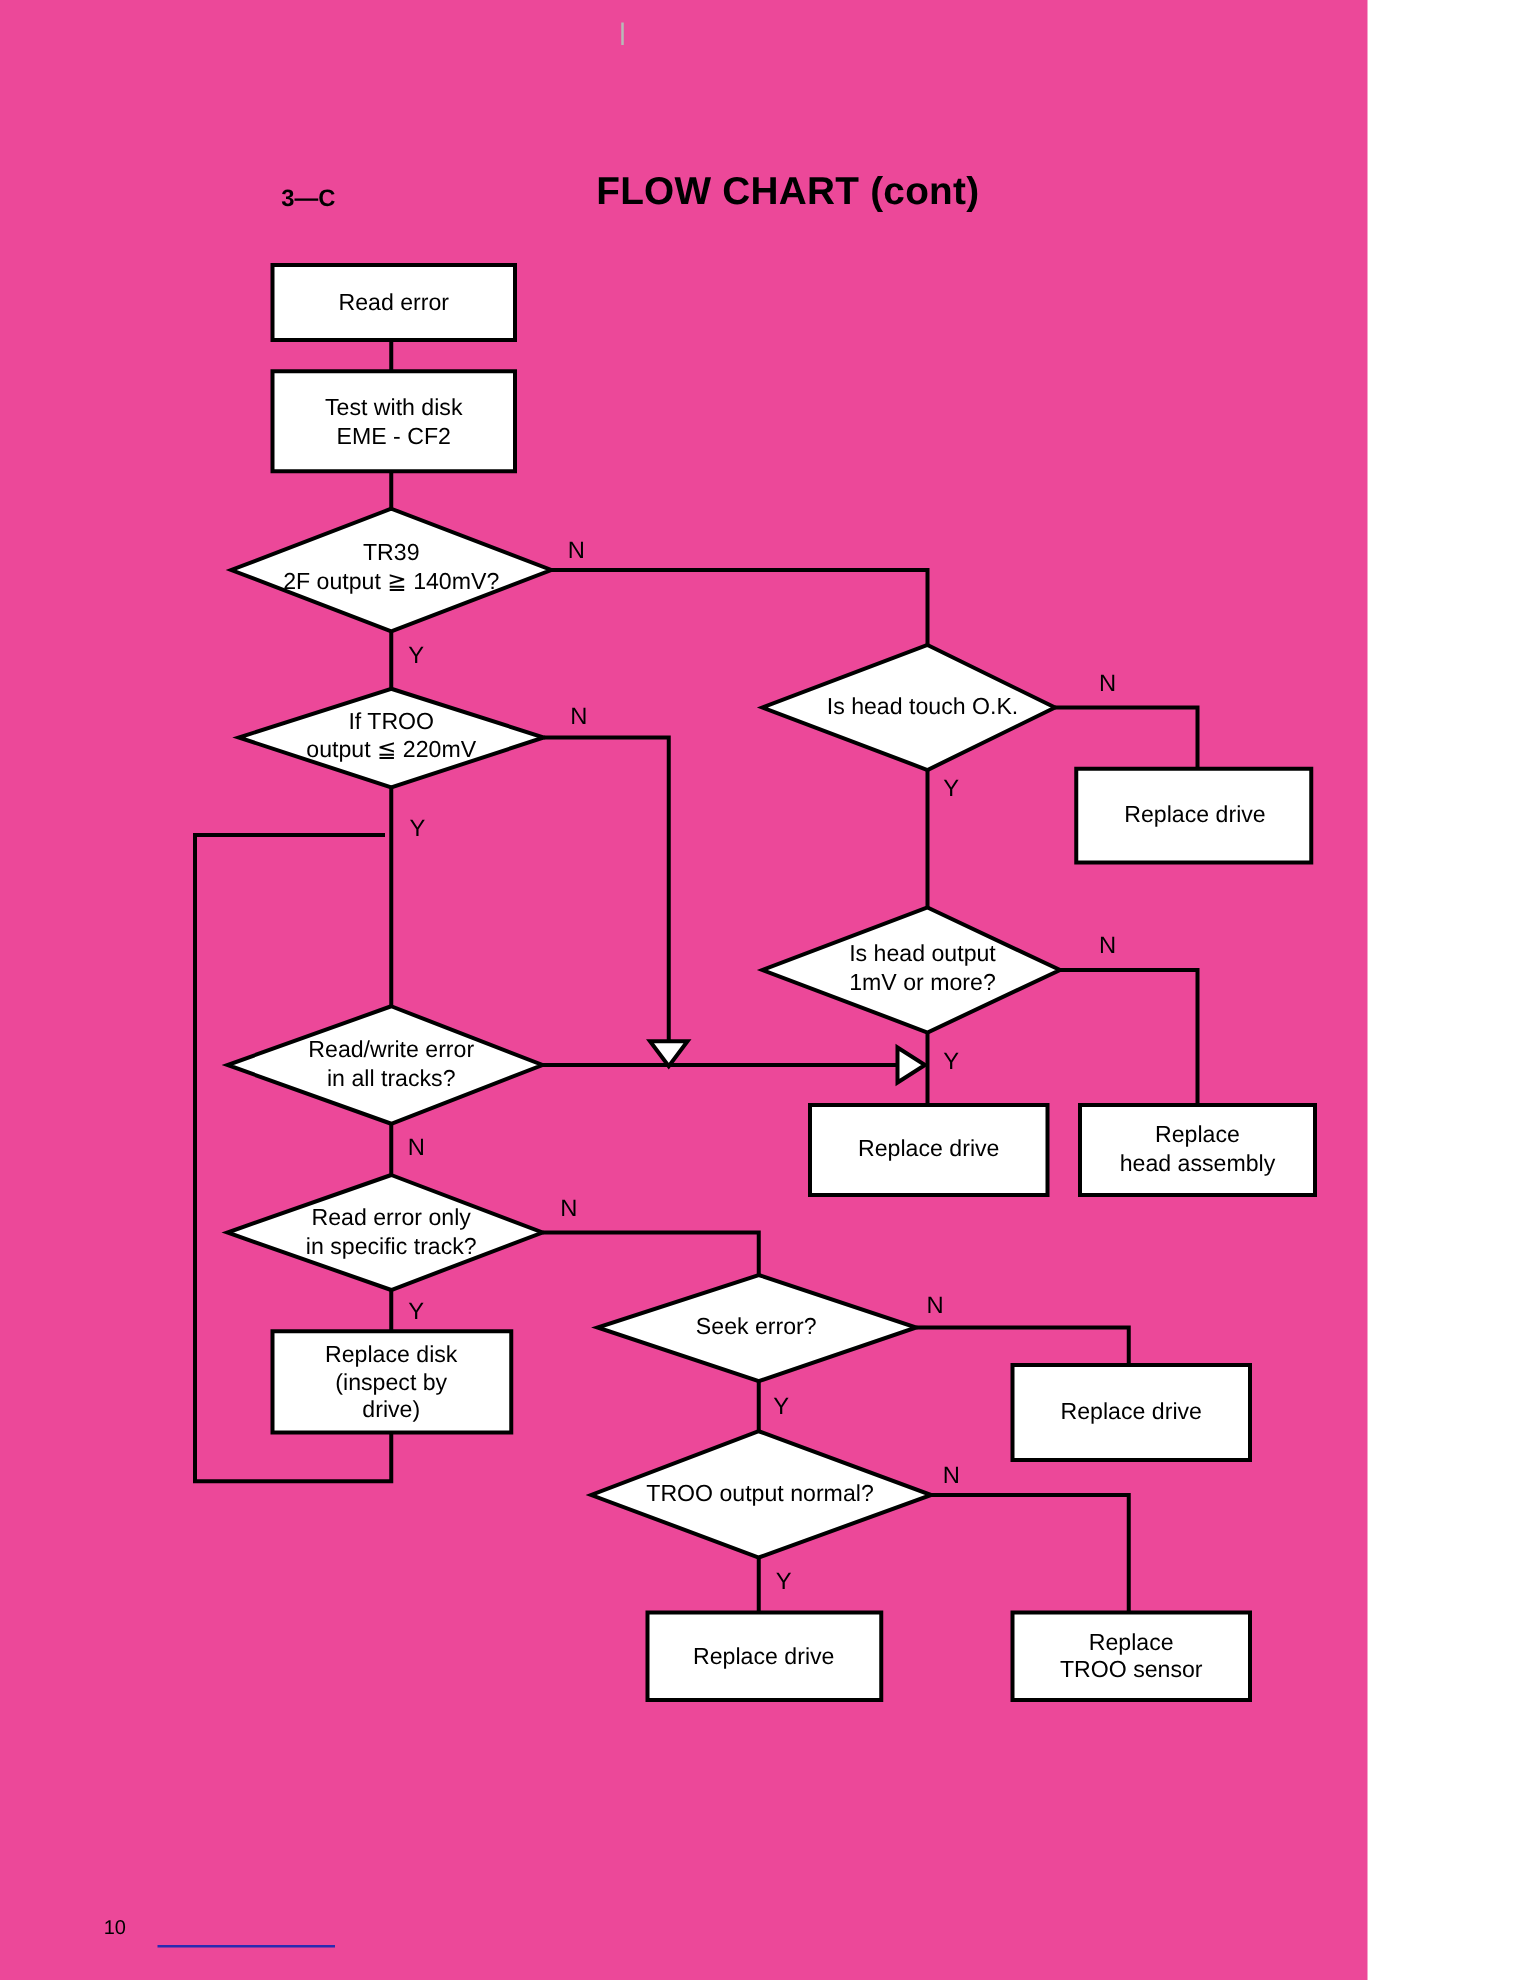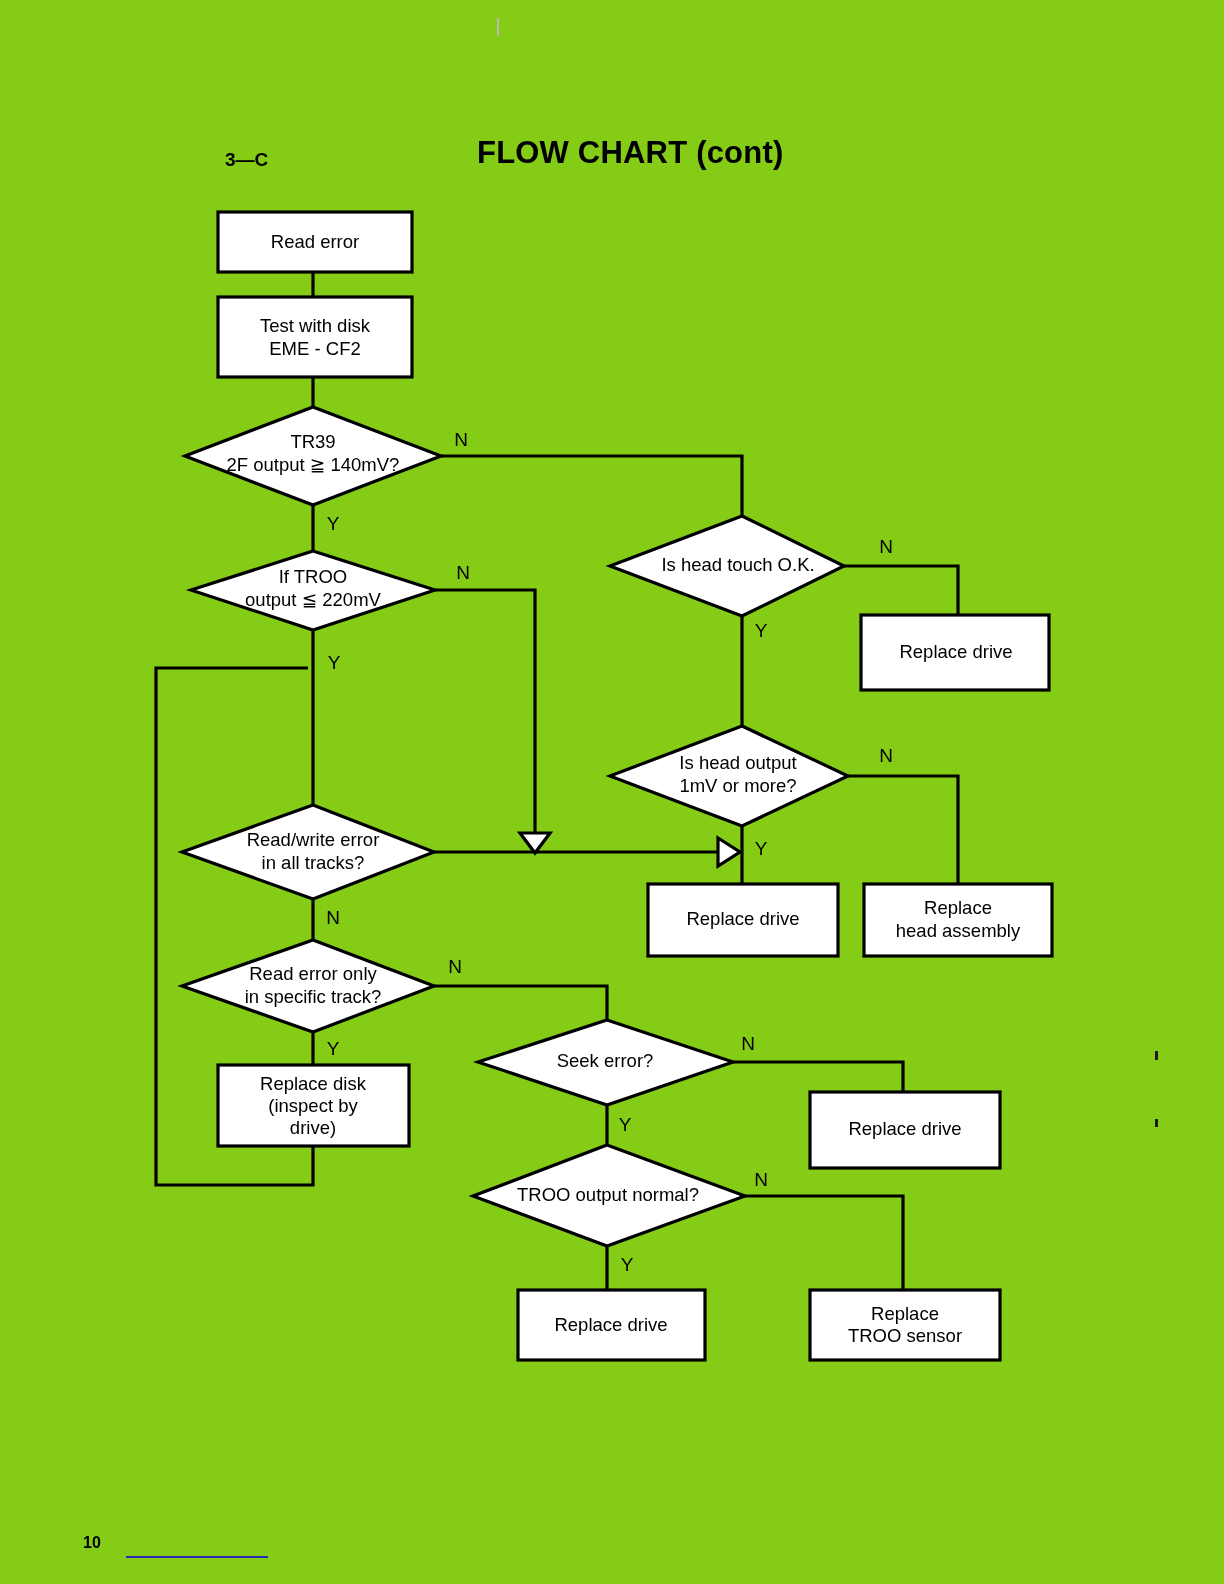"3—C" #page { background: #84cc16 -> #ec4899; width: 1224px -> 1094px }
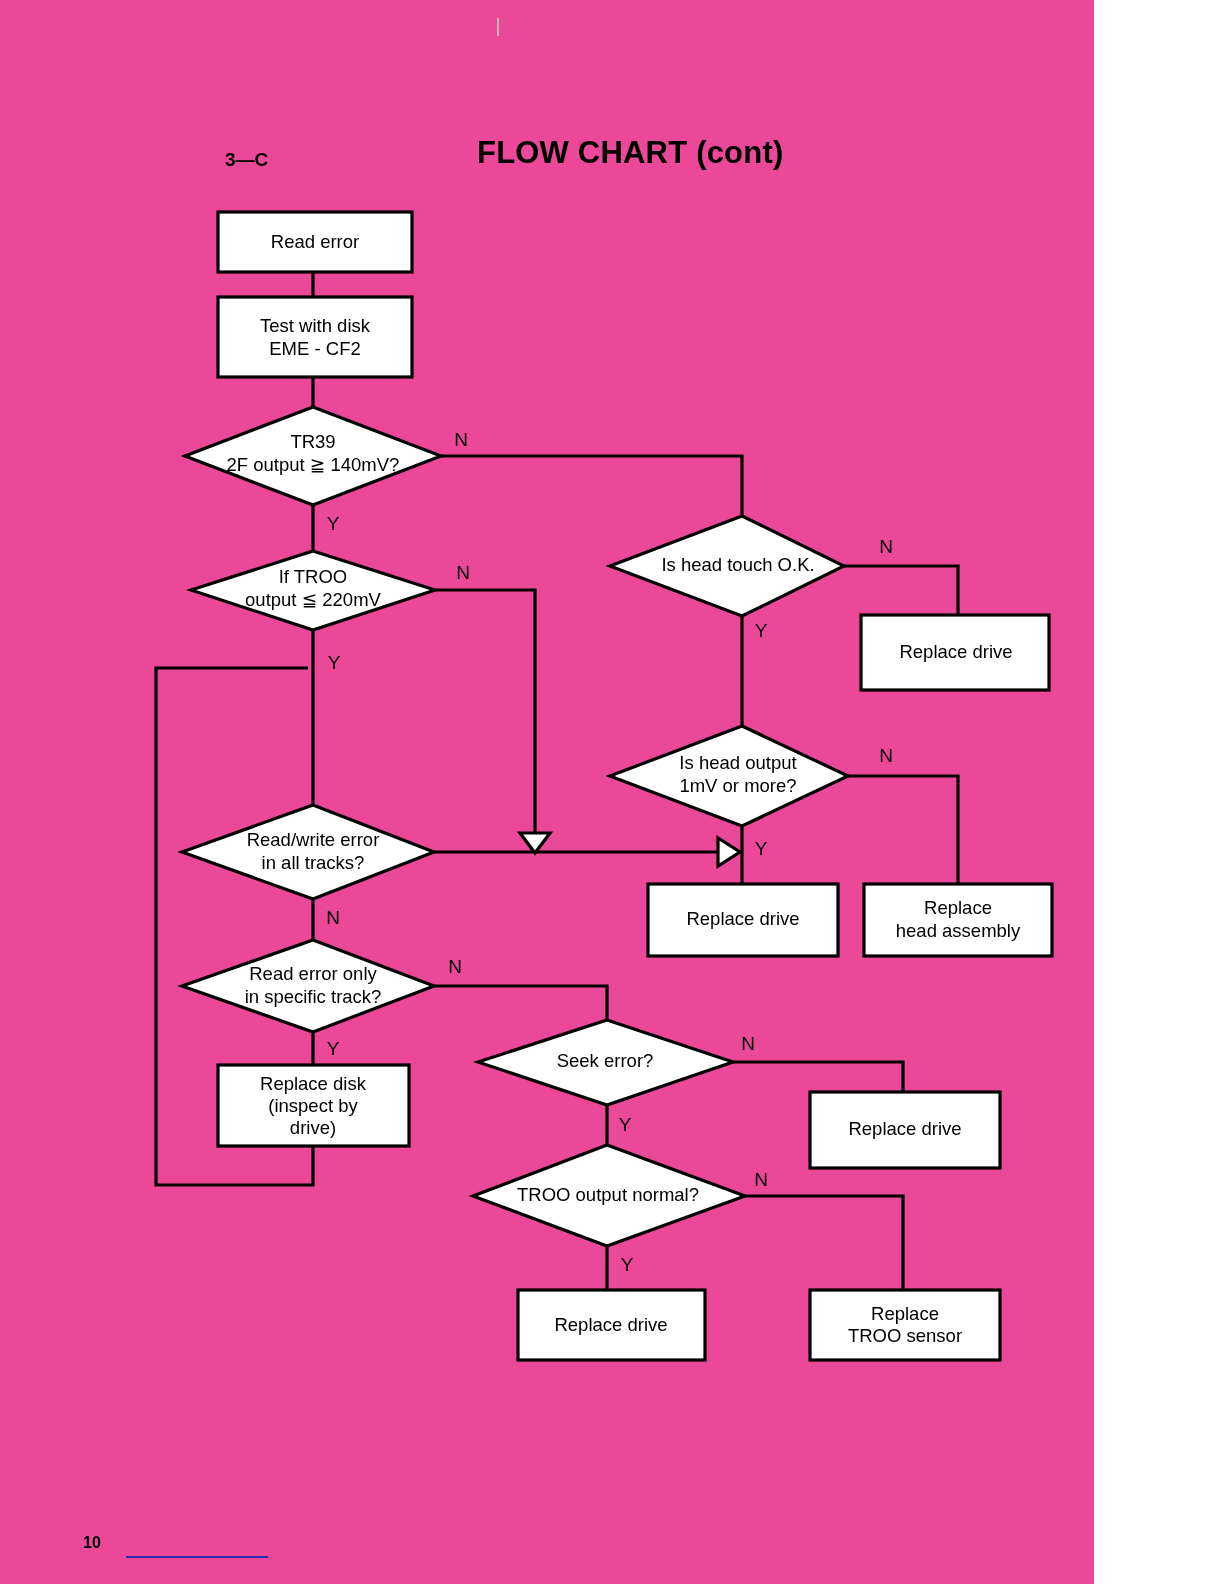"10" .page-number { font-weight: bold -> normal }
